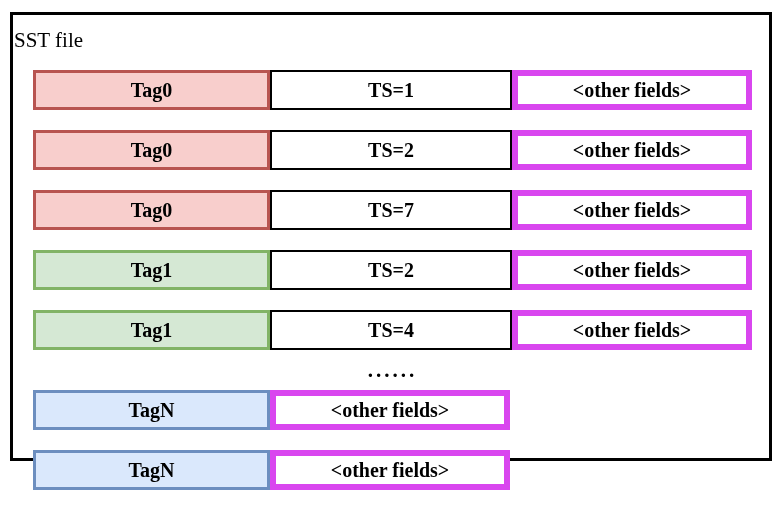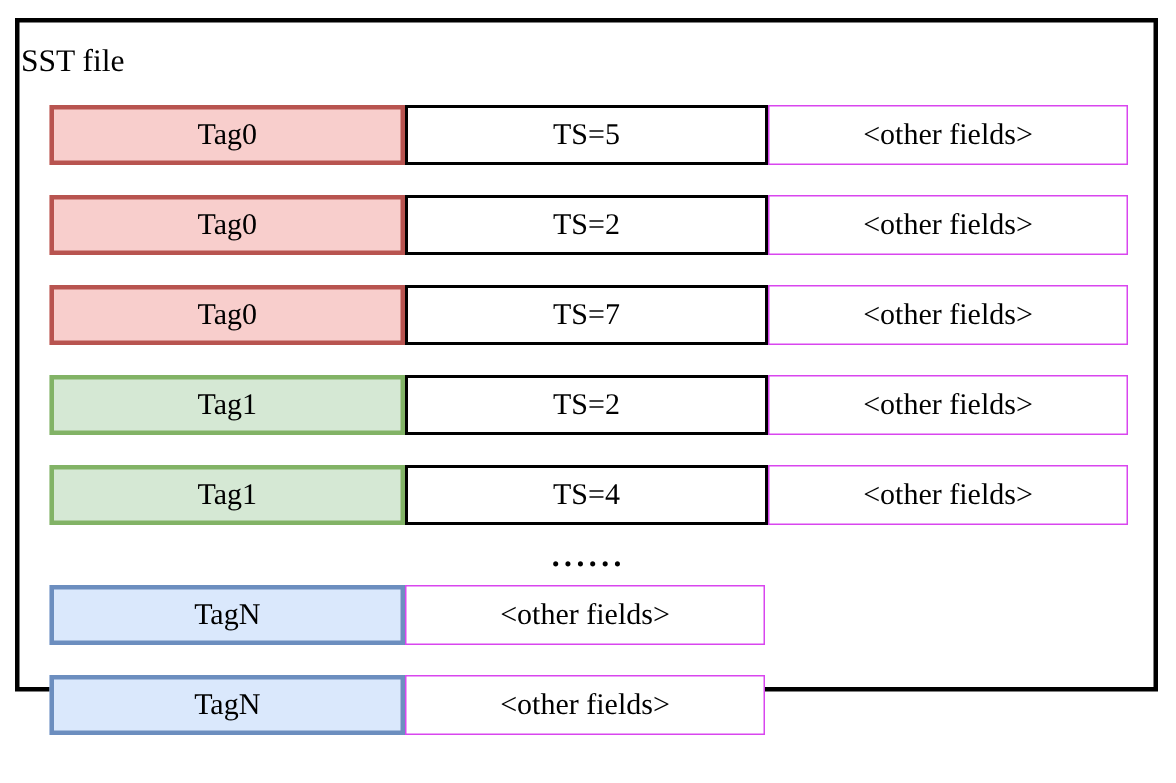"Tag0" .row { font-weight: none -> bold }
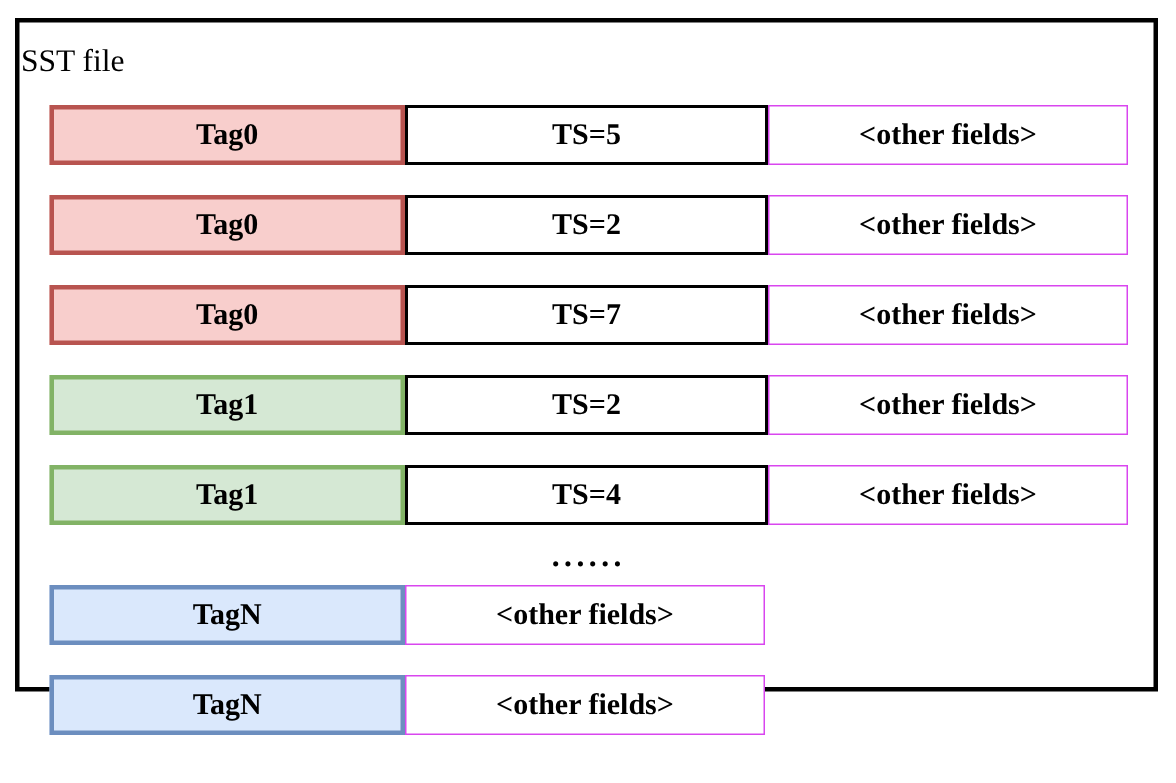"TS=5" div.cell { text: 5 -> 1 }
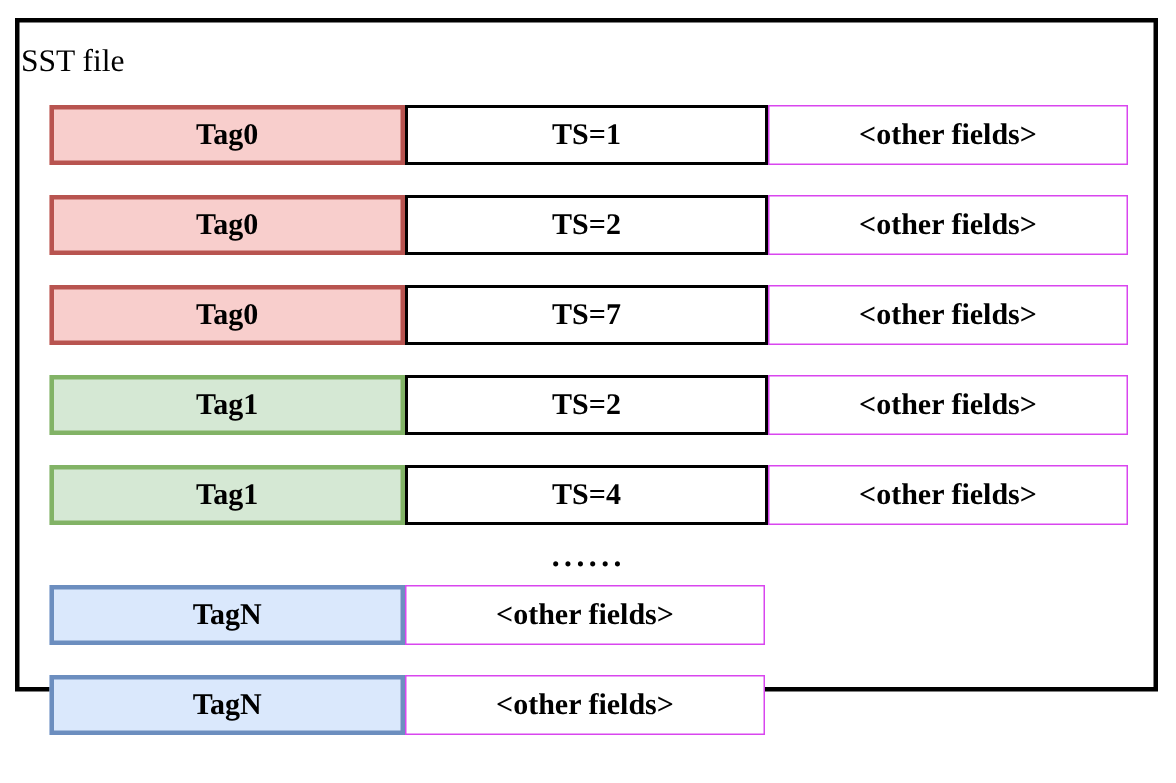"<other fields>" .other-cell { border: 1px solid #d946ef -> 6px solid #d946ef }
